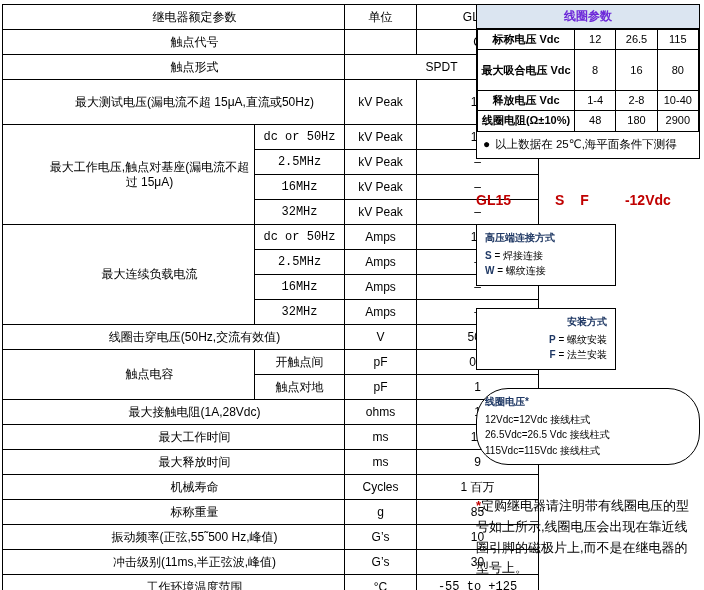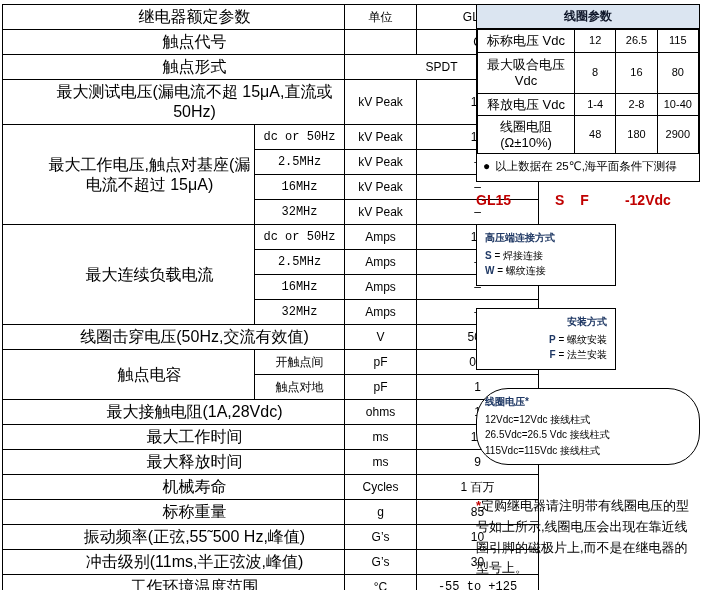"继电器额定参数" .main-table td.label { font-size: 16px -> 12px }
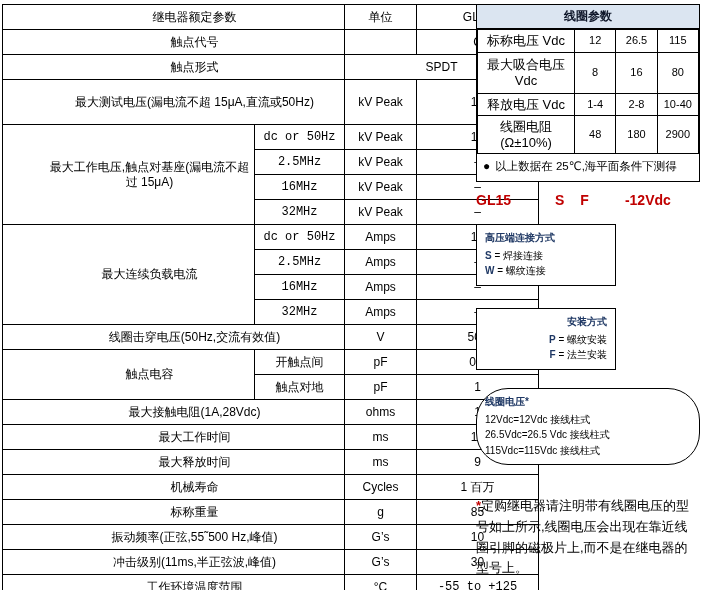"线圈参数" .coil-title { color: #0f172a -> #6d28d9 }
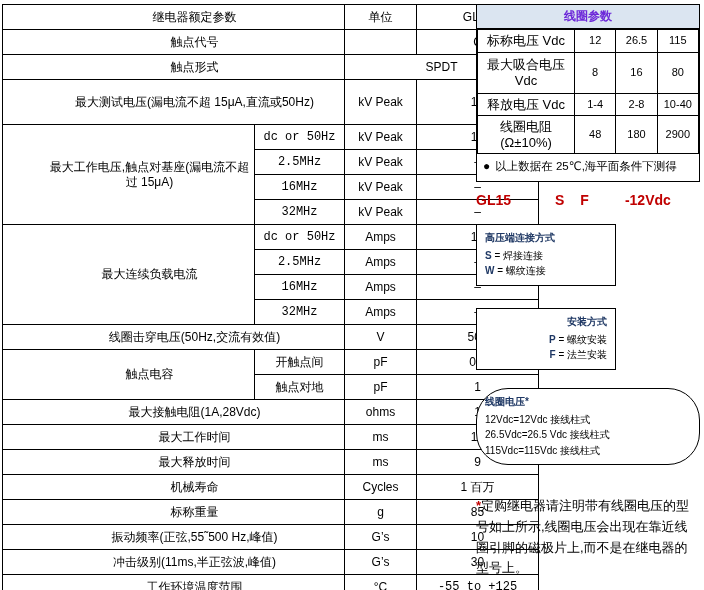"标称电压 Vdc" .coil-table td.first { font-size: 13px -> 11px; font-weight: none -> bold }
